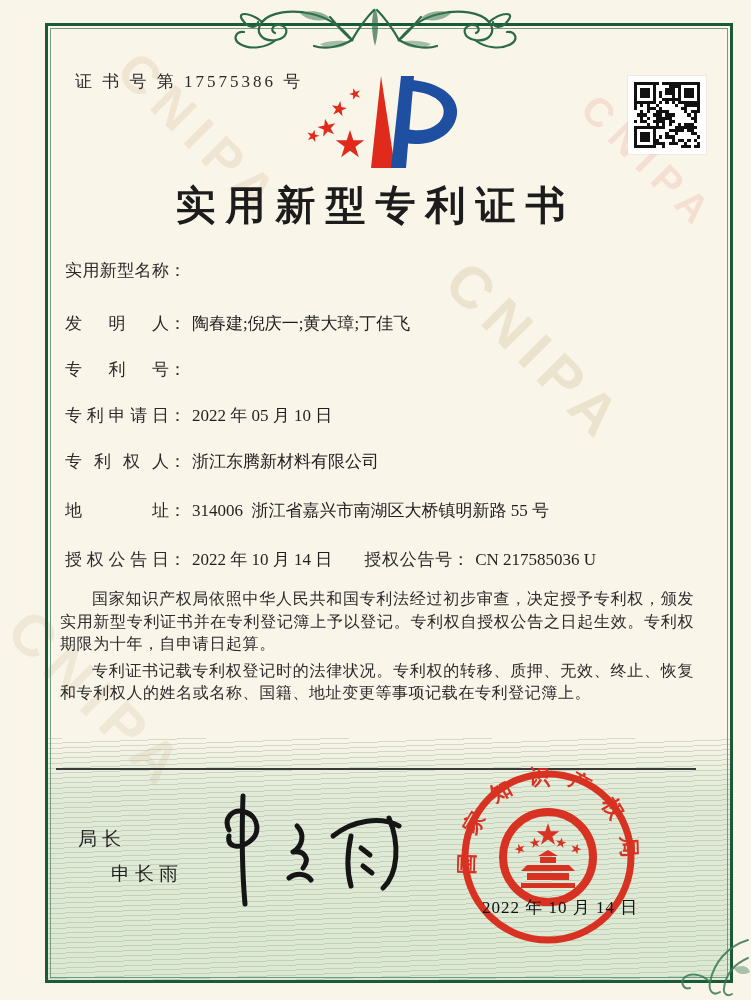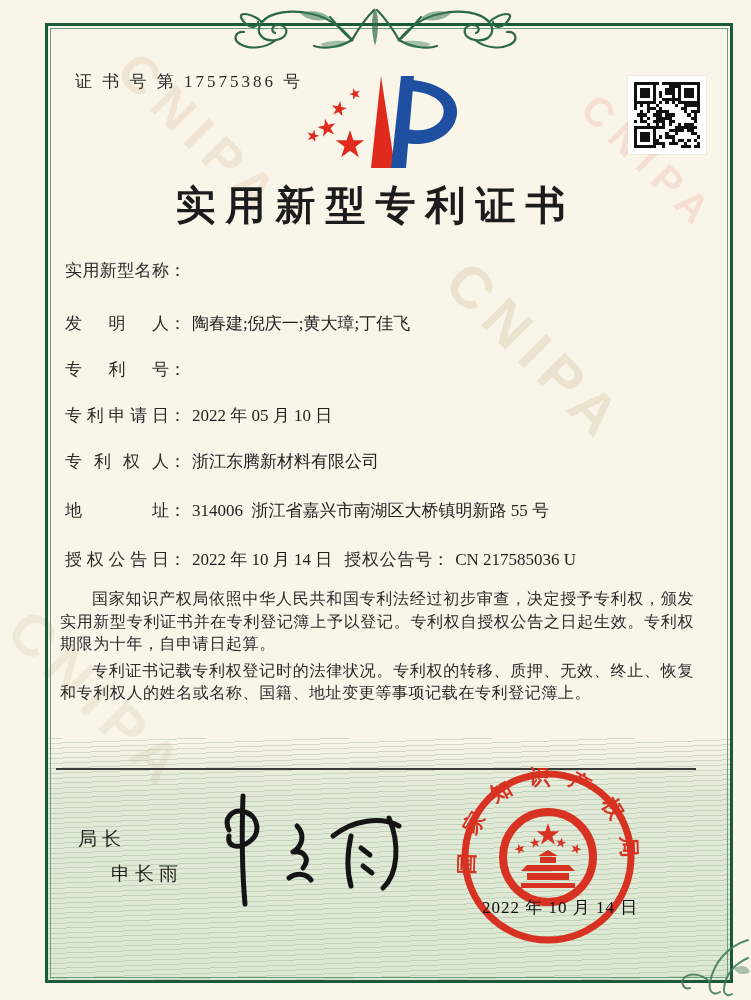"授权公告号" .grant-second { margin-left: 12px -> 32px }
